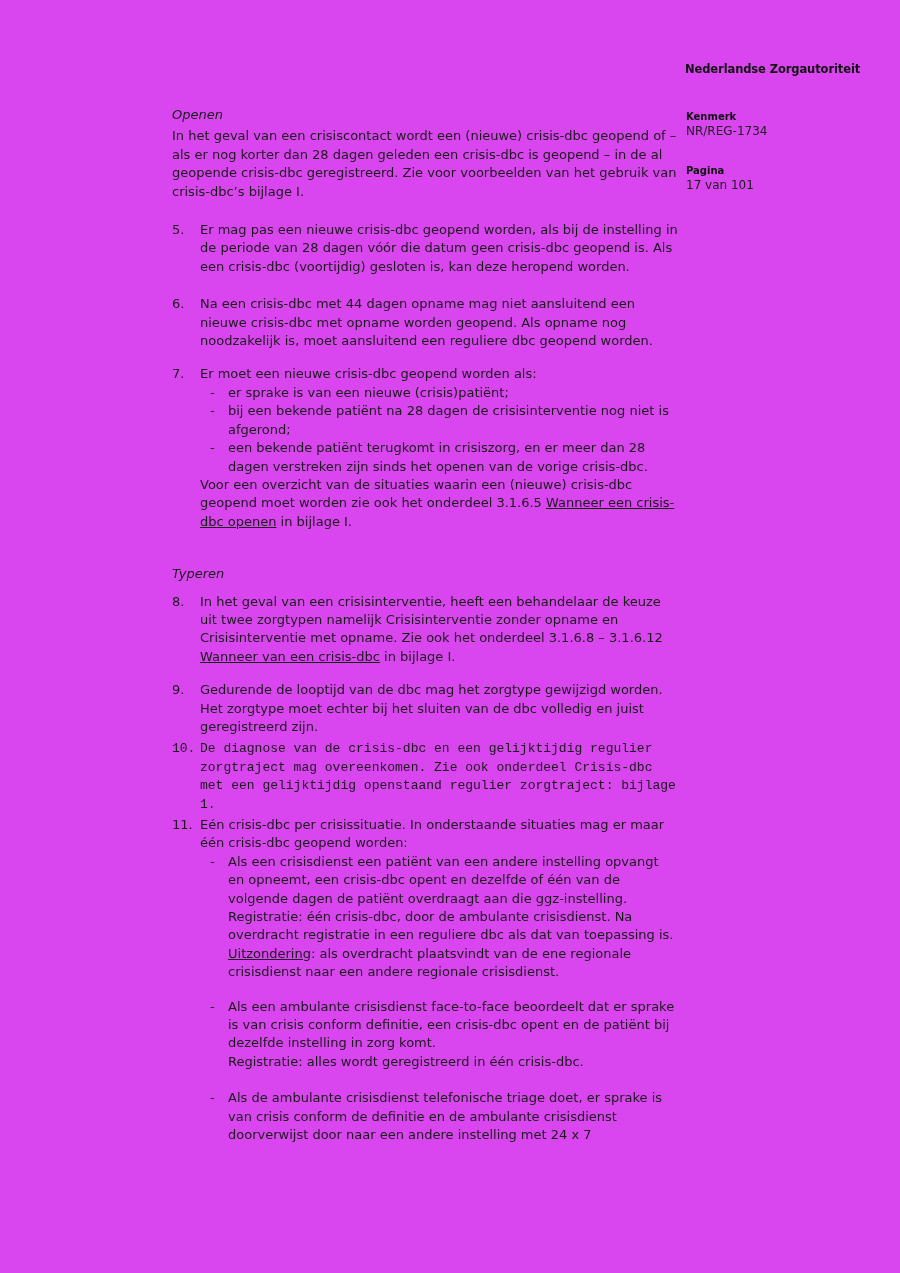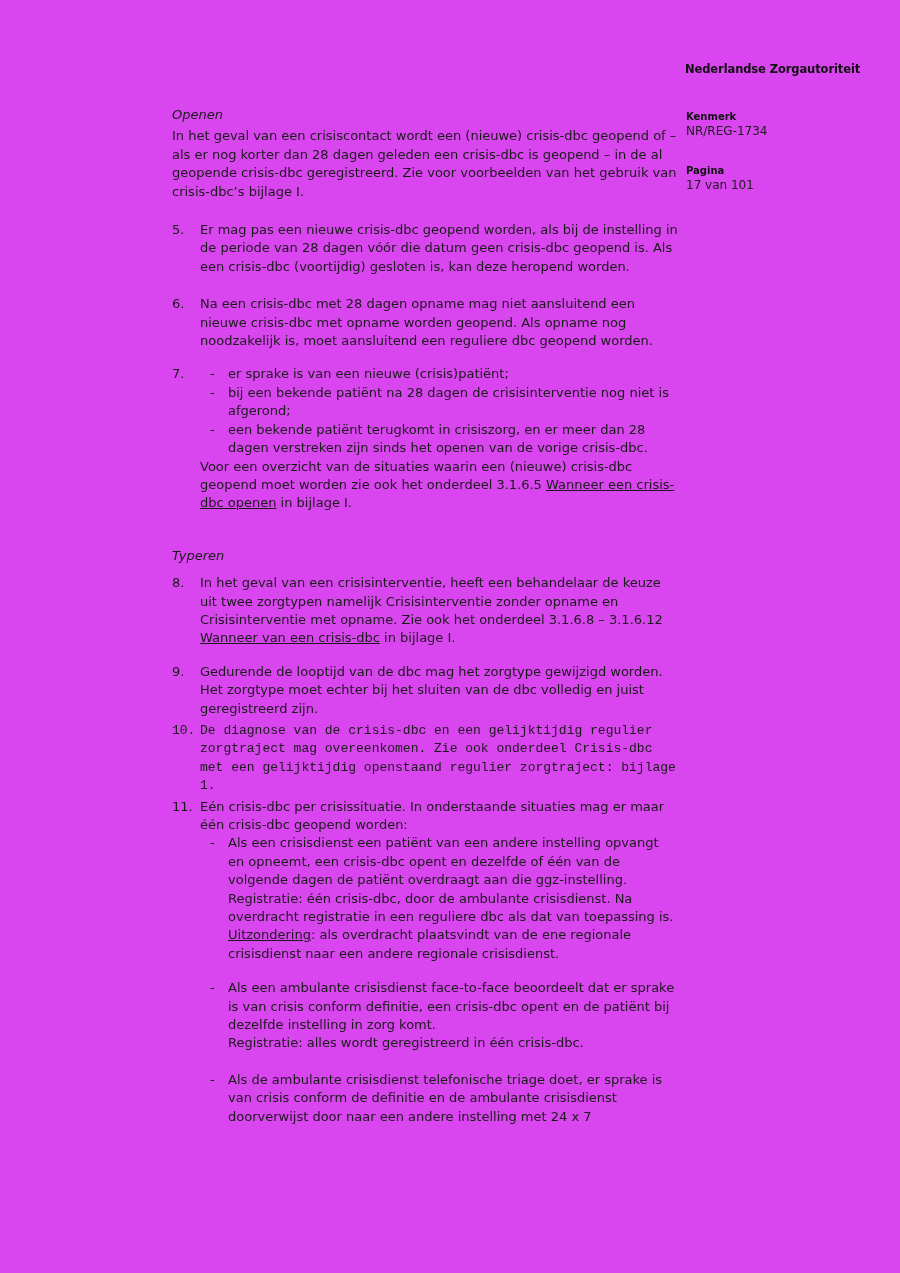"Na een crisis-dbc met 28" span { text: 28 -> 44 }
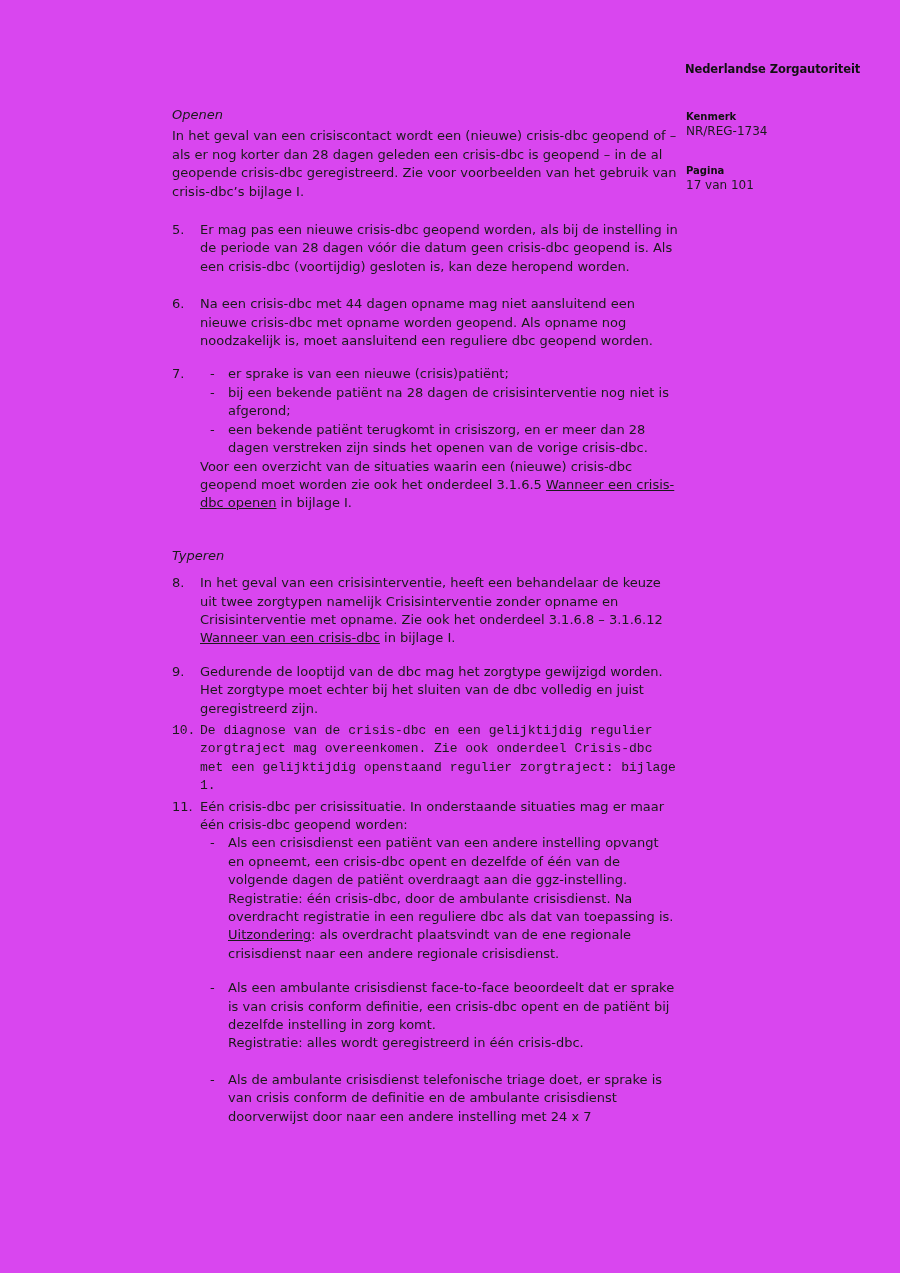"Er moet een nieuwe crisis-dbc" div { html: none -> <div><span>Er moet een nieuwe crisis-dbc geopend worden als:</span></div> }
